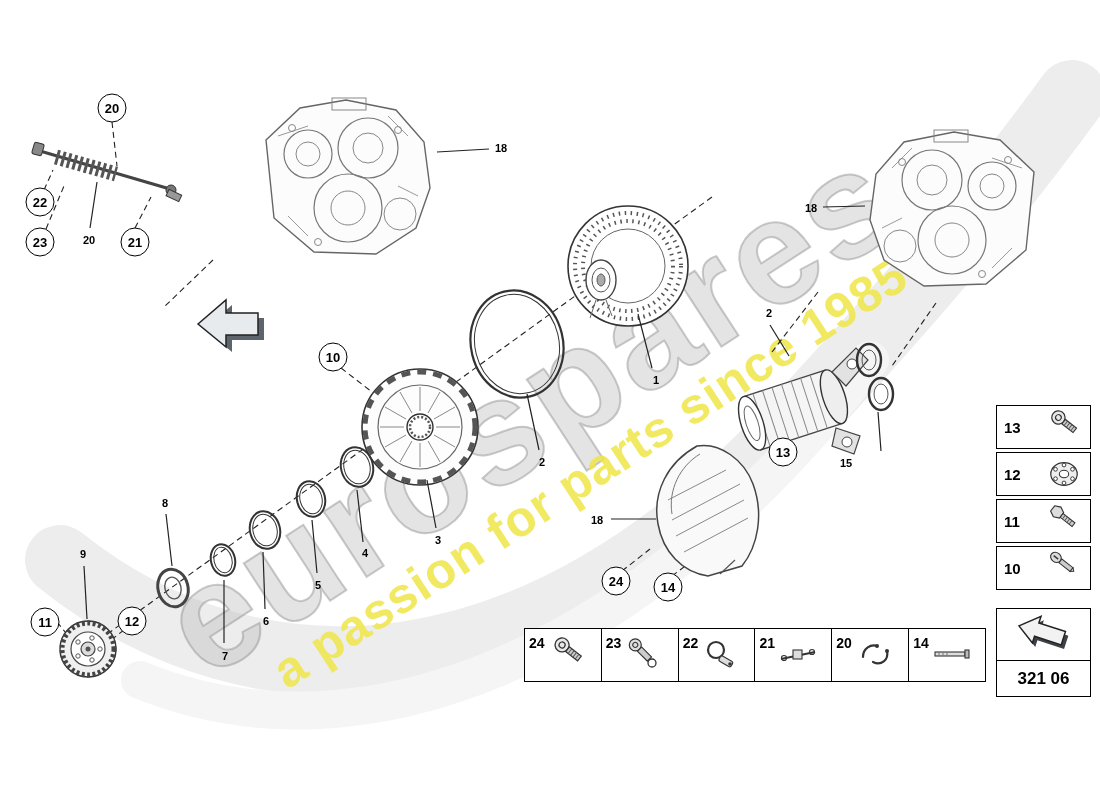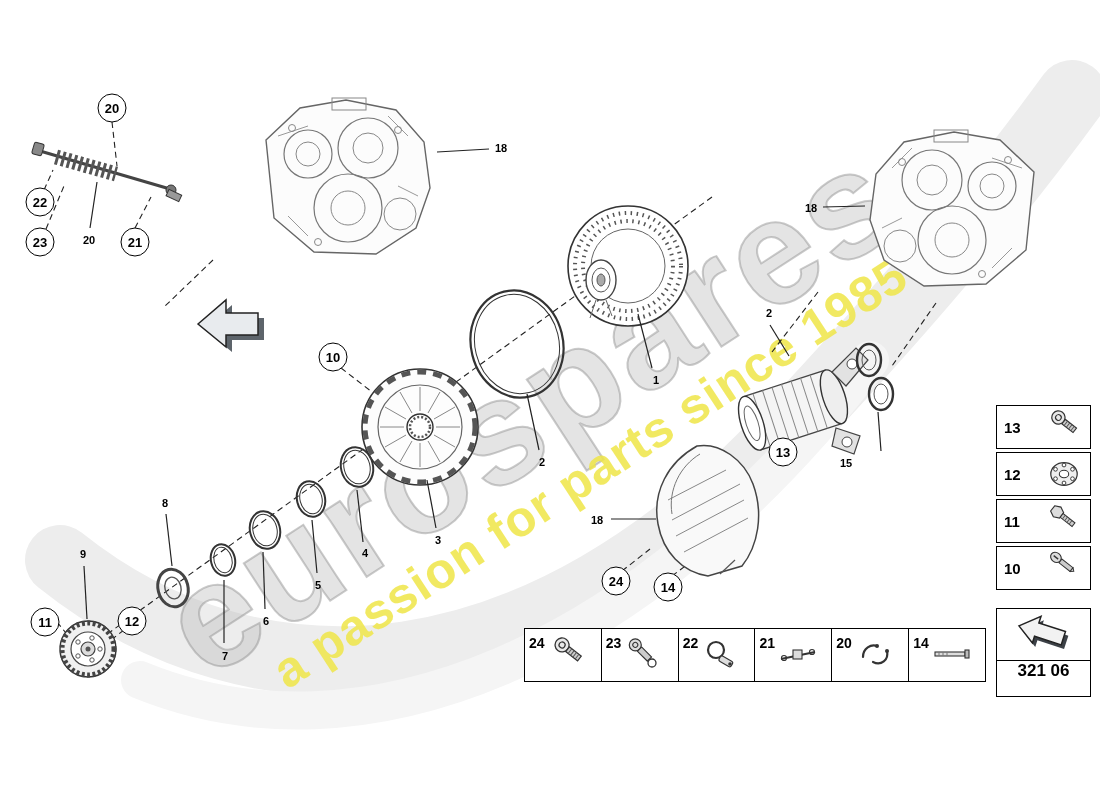"321 06" .code-box { align-items: none -> center }
